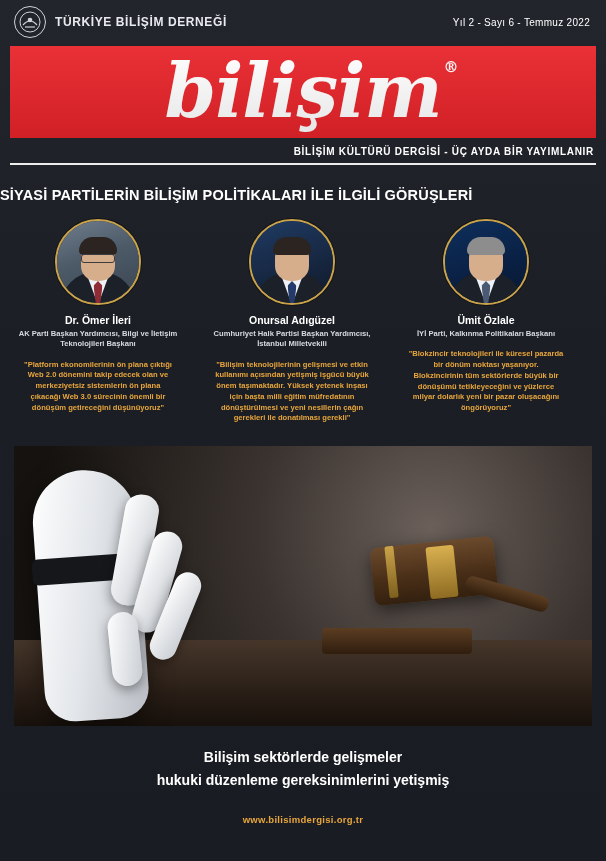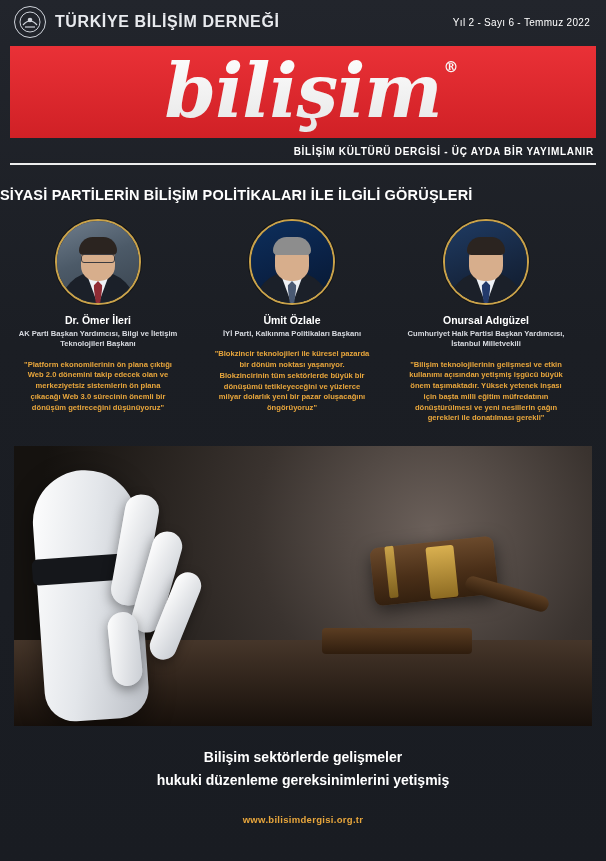"TÜRKİYE BİLİŞİM DERNEĞİ" .assoc-name { font-size: 16px -> 12px }
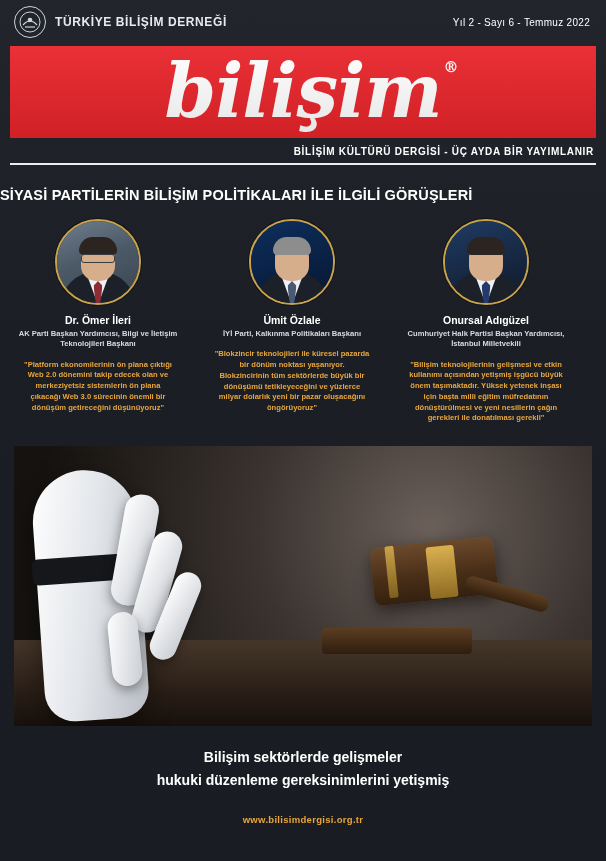"Ümit Özlale" div.person { order: before "Onursal Adıgüzel" -> after "Onursal Adıgüzel" }
